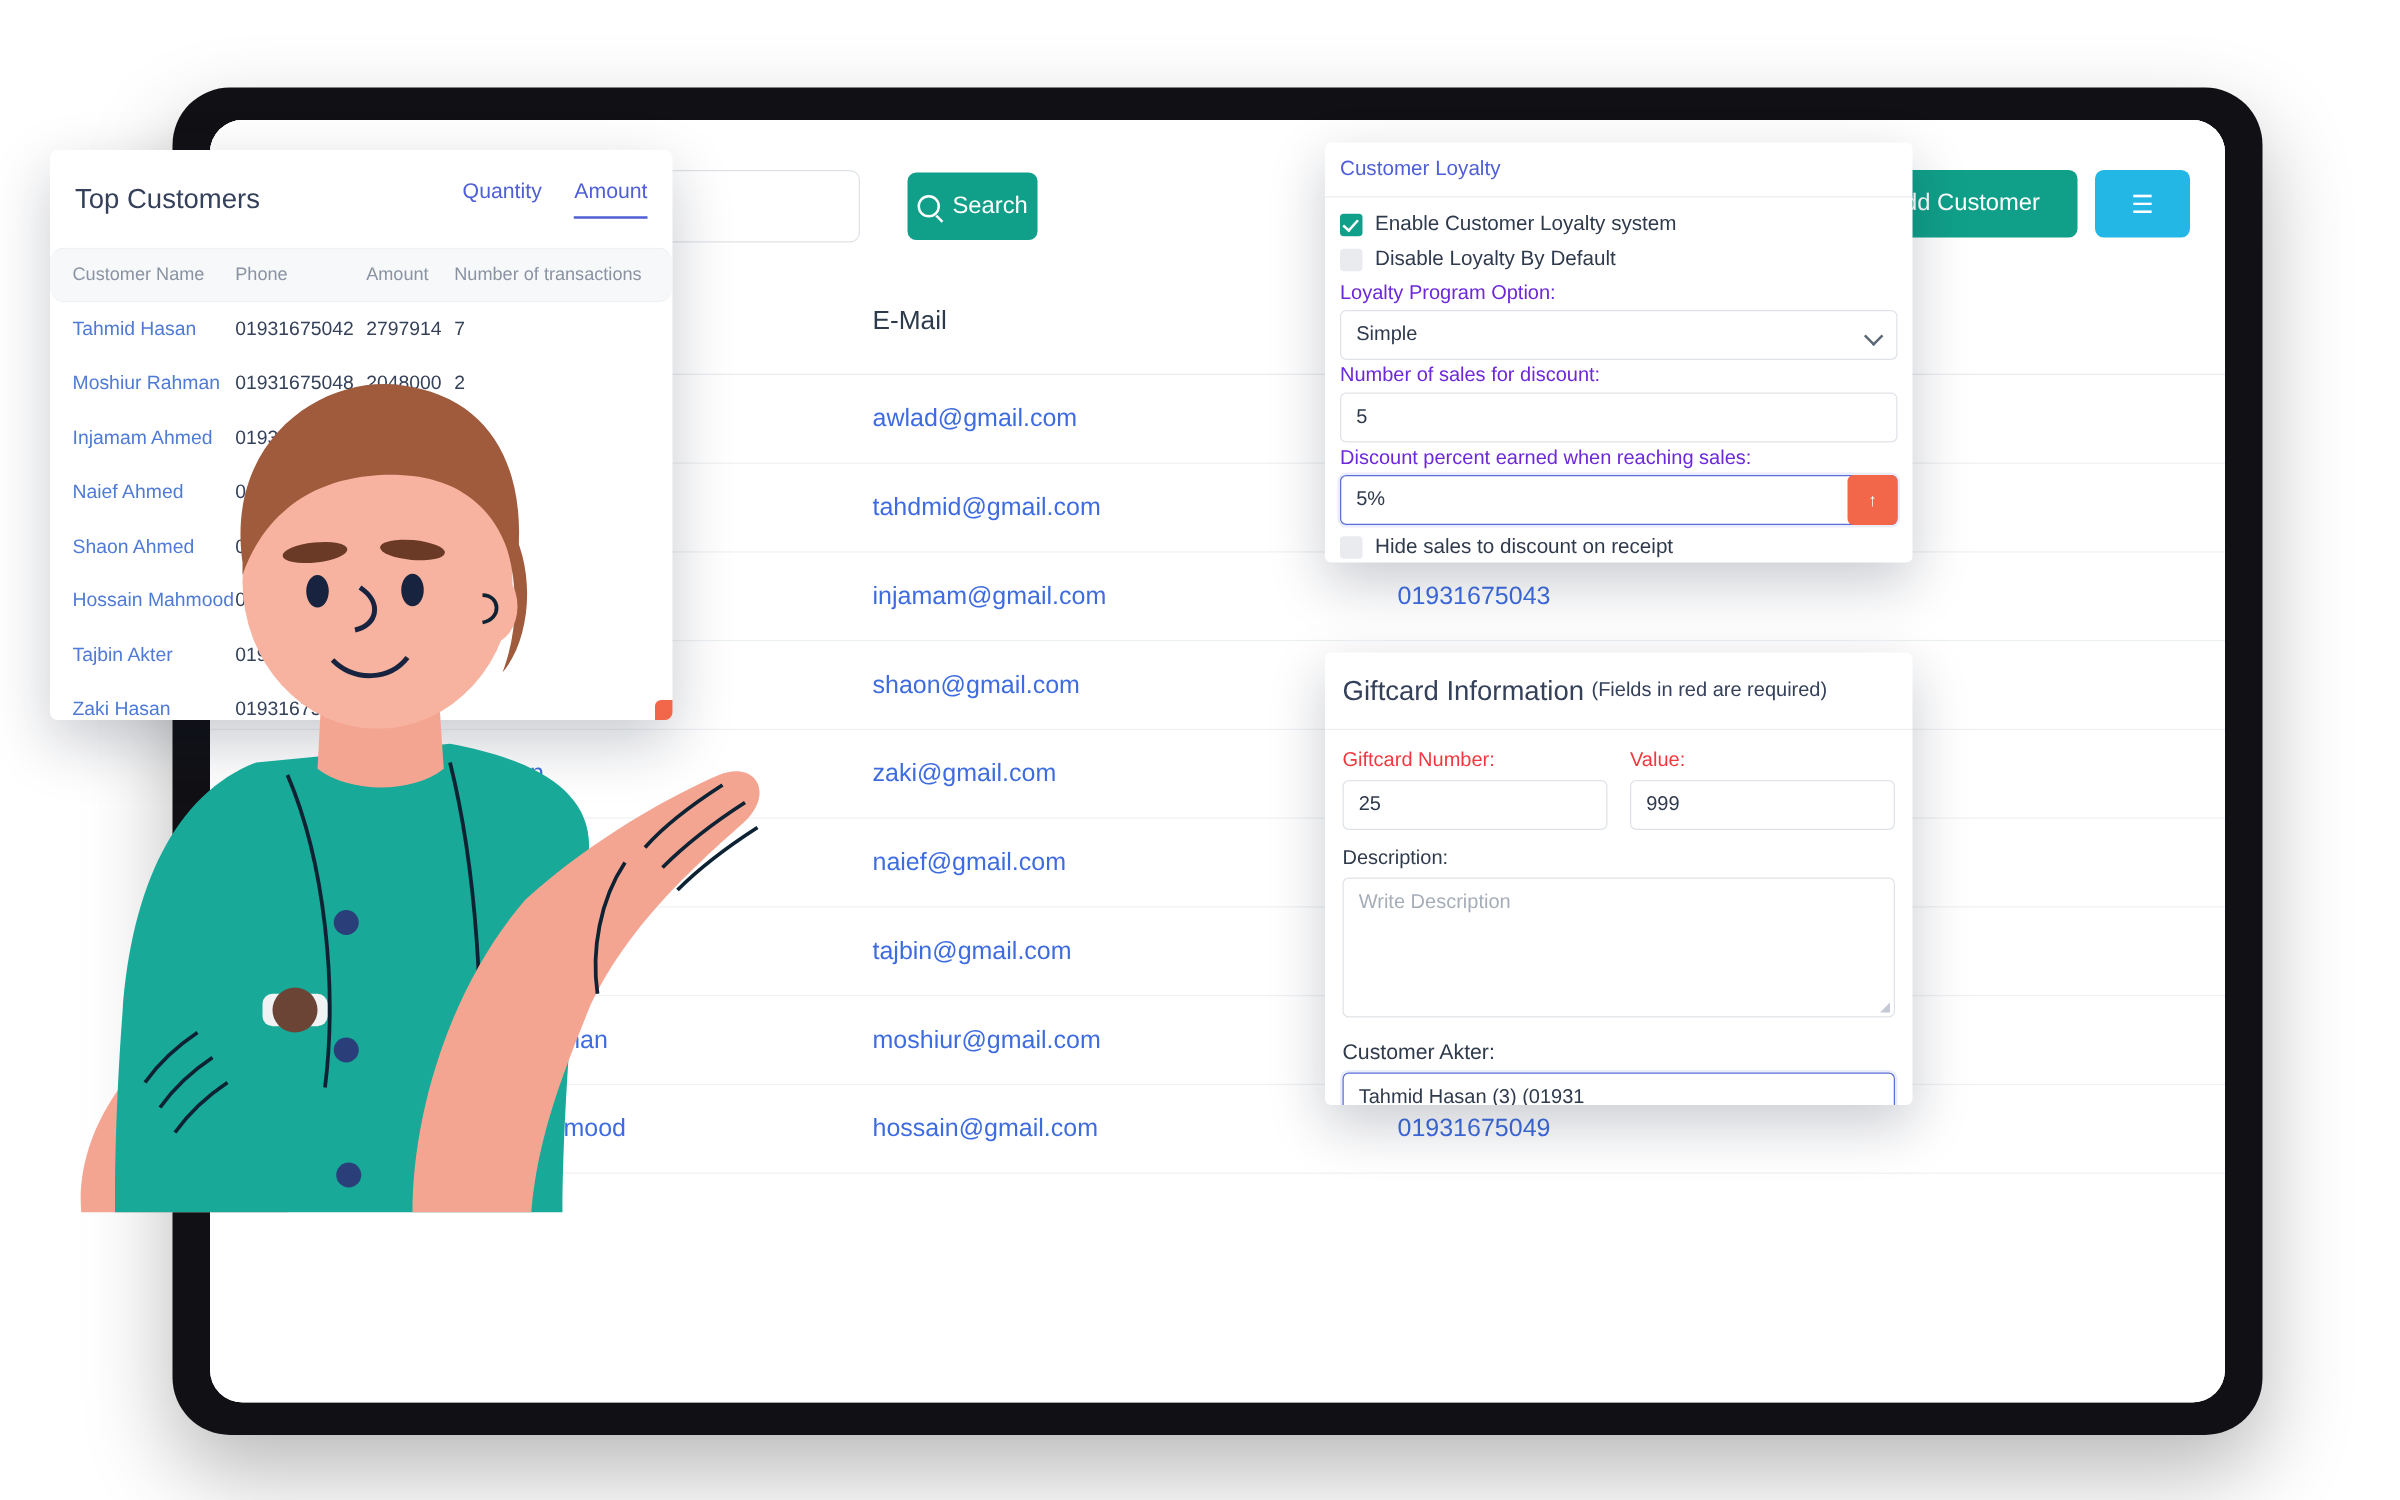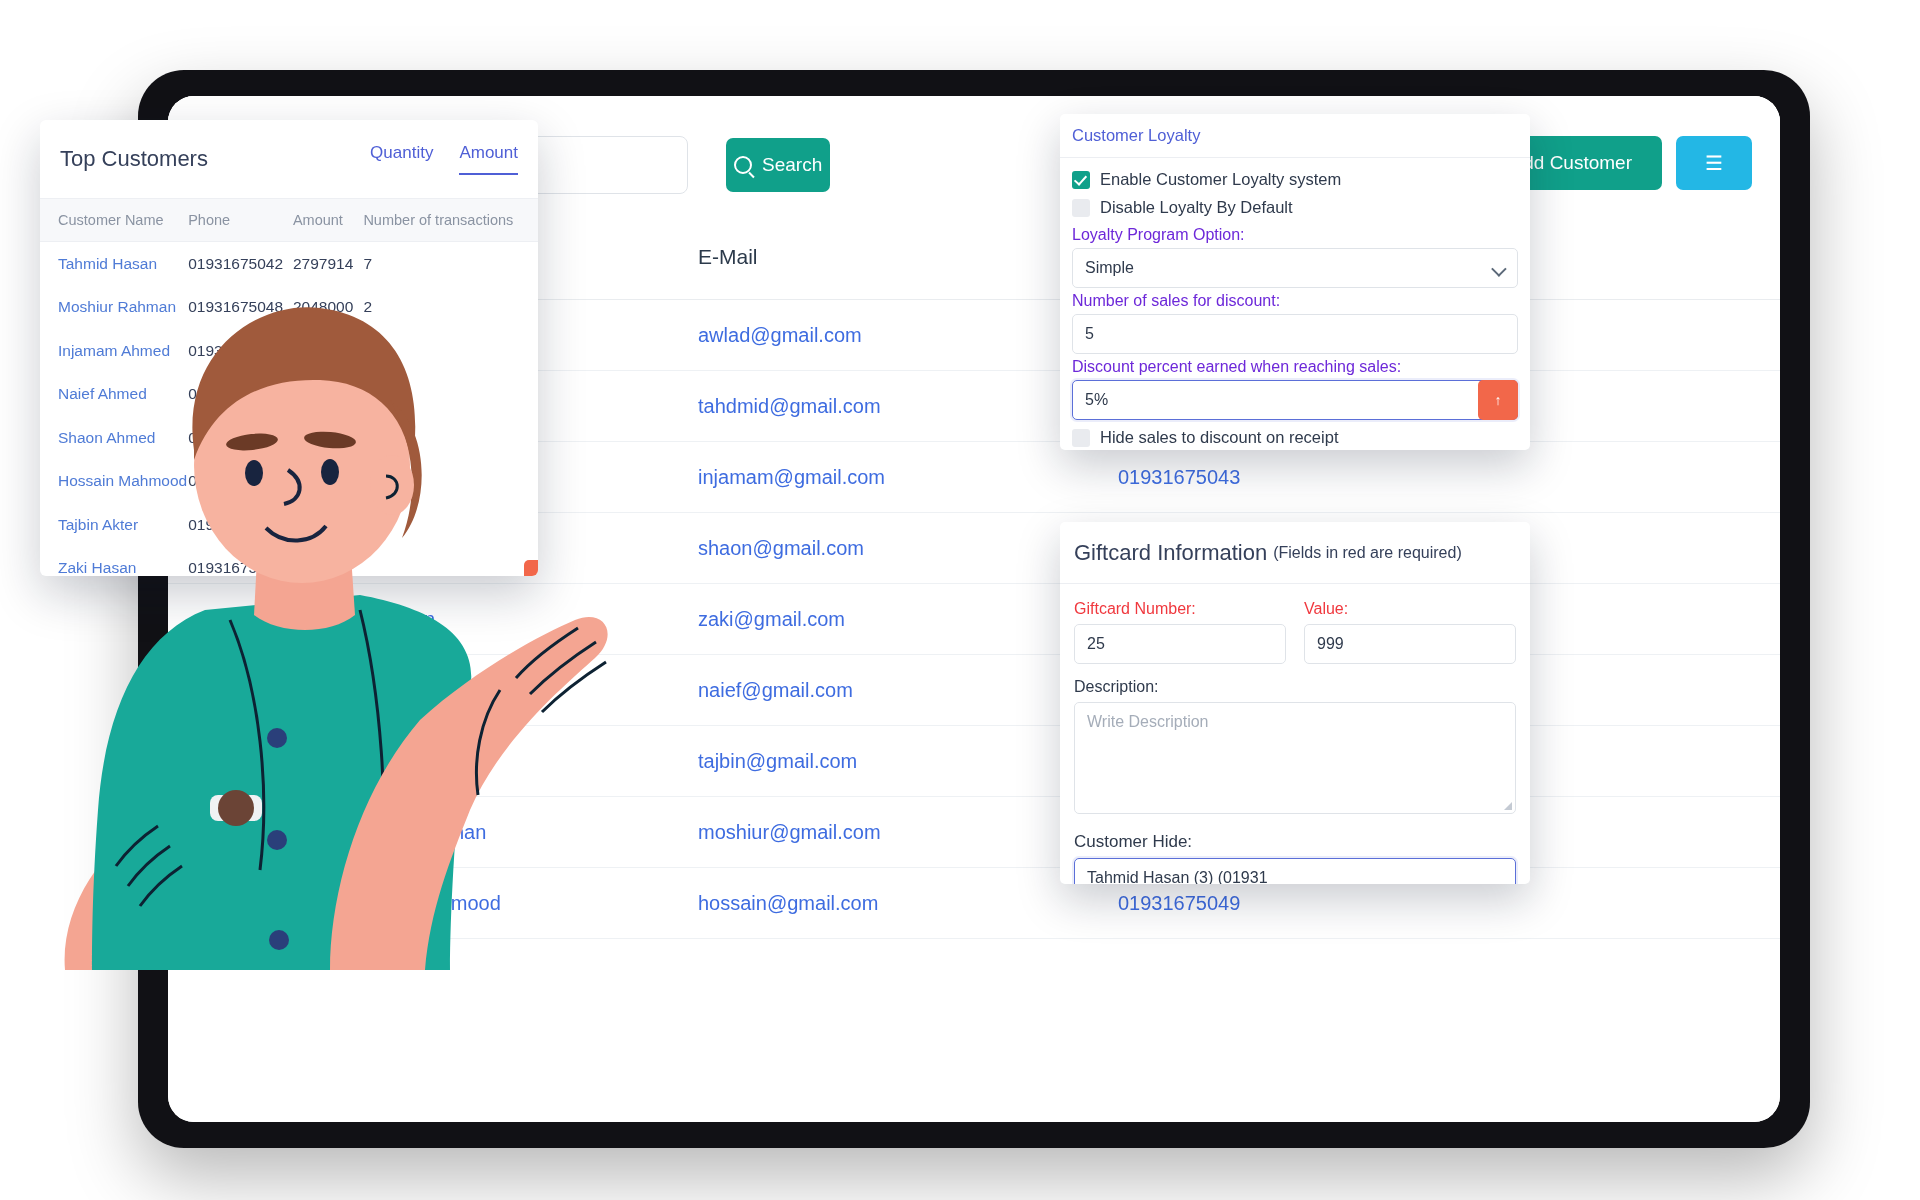"Customer Name" .tc-thead { border-radius: none -> 12px }
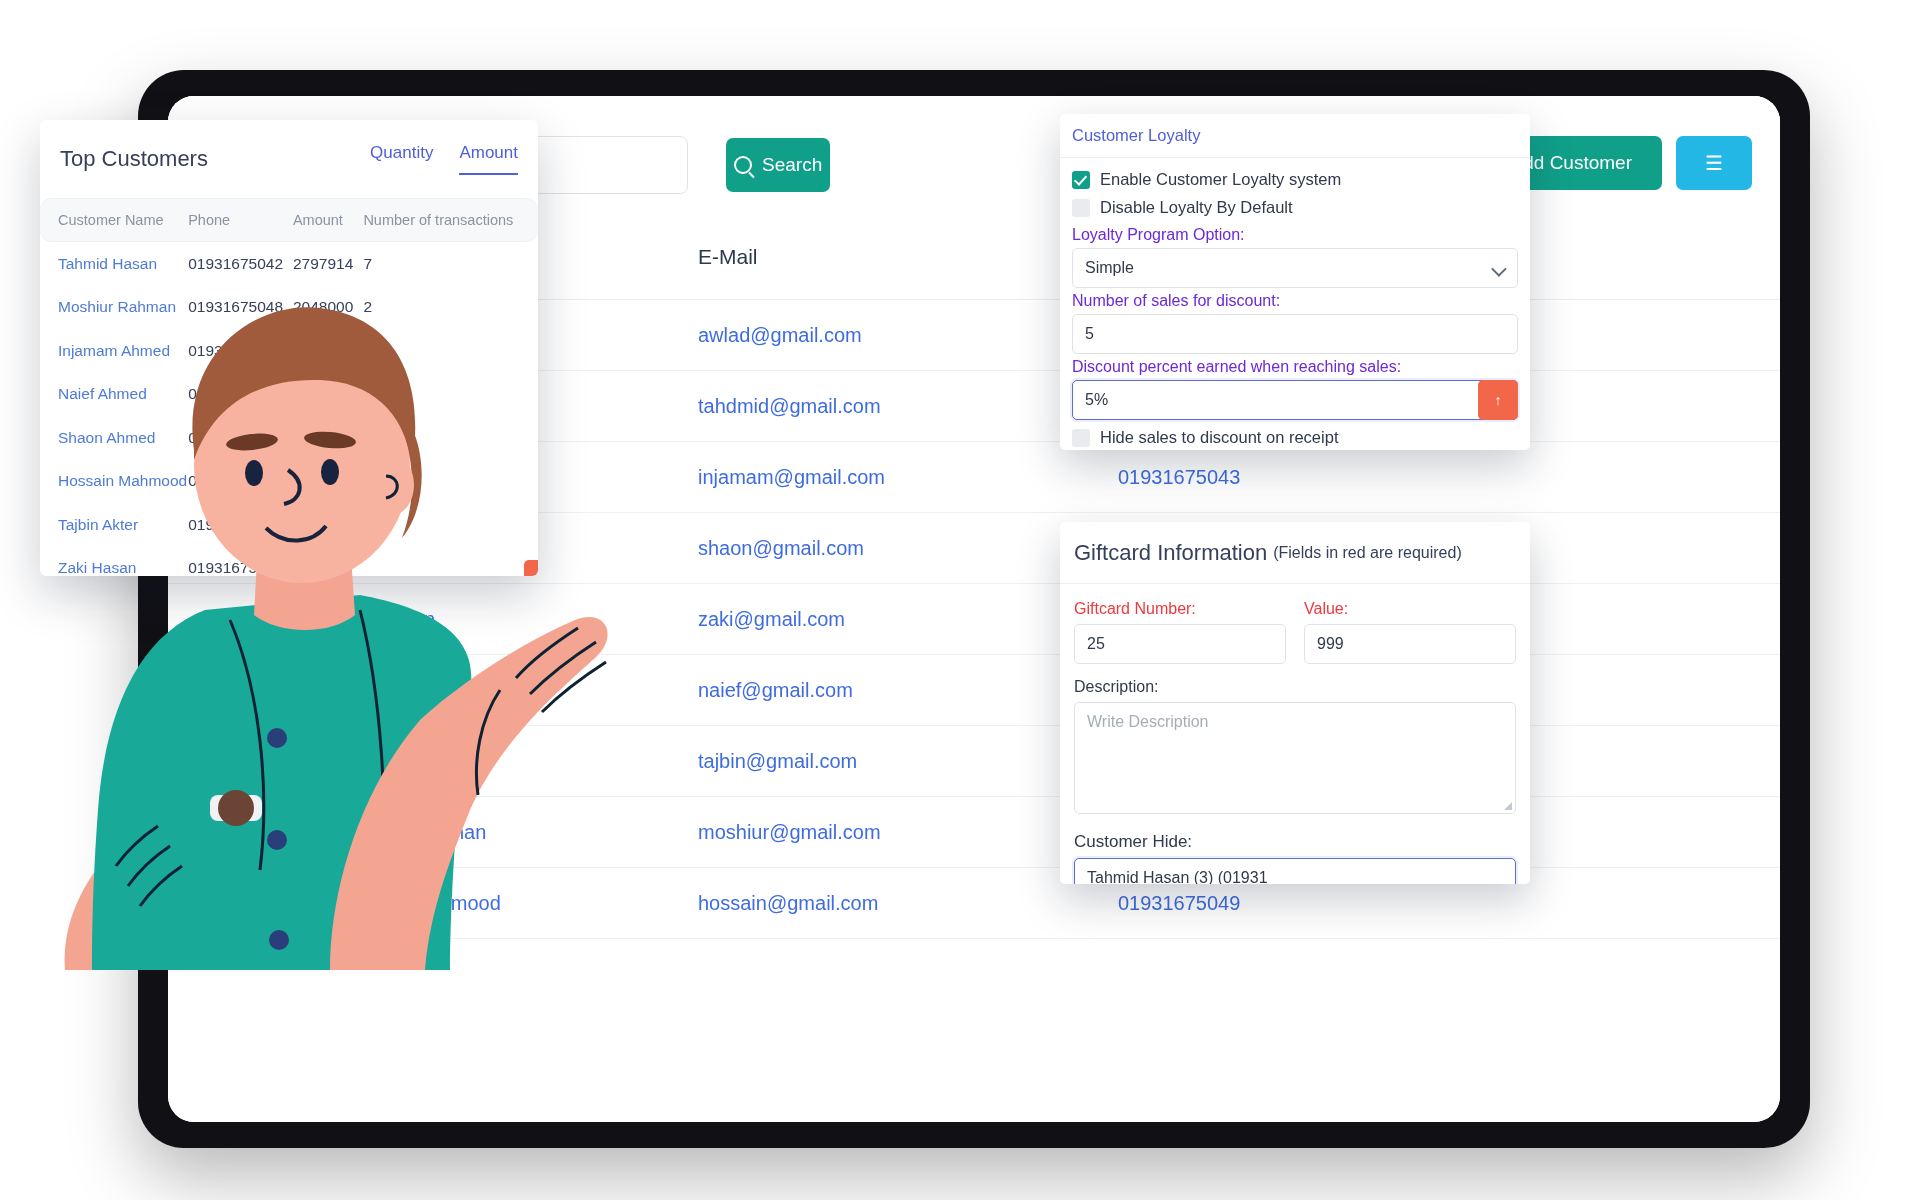"Customer Hide:" span.norm { text: Hide -> Akter }
